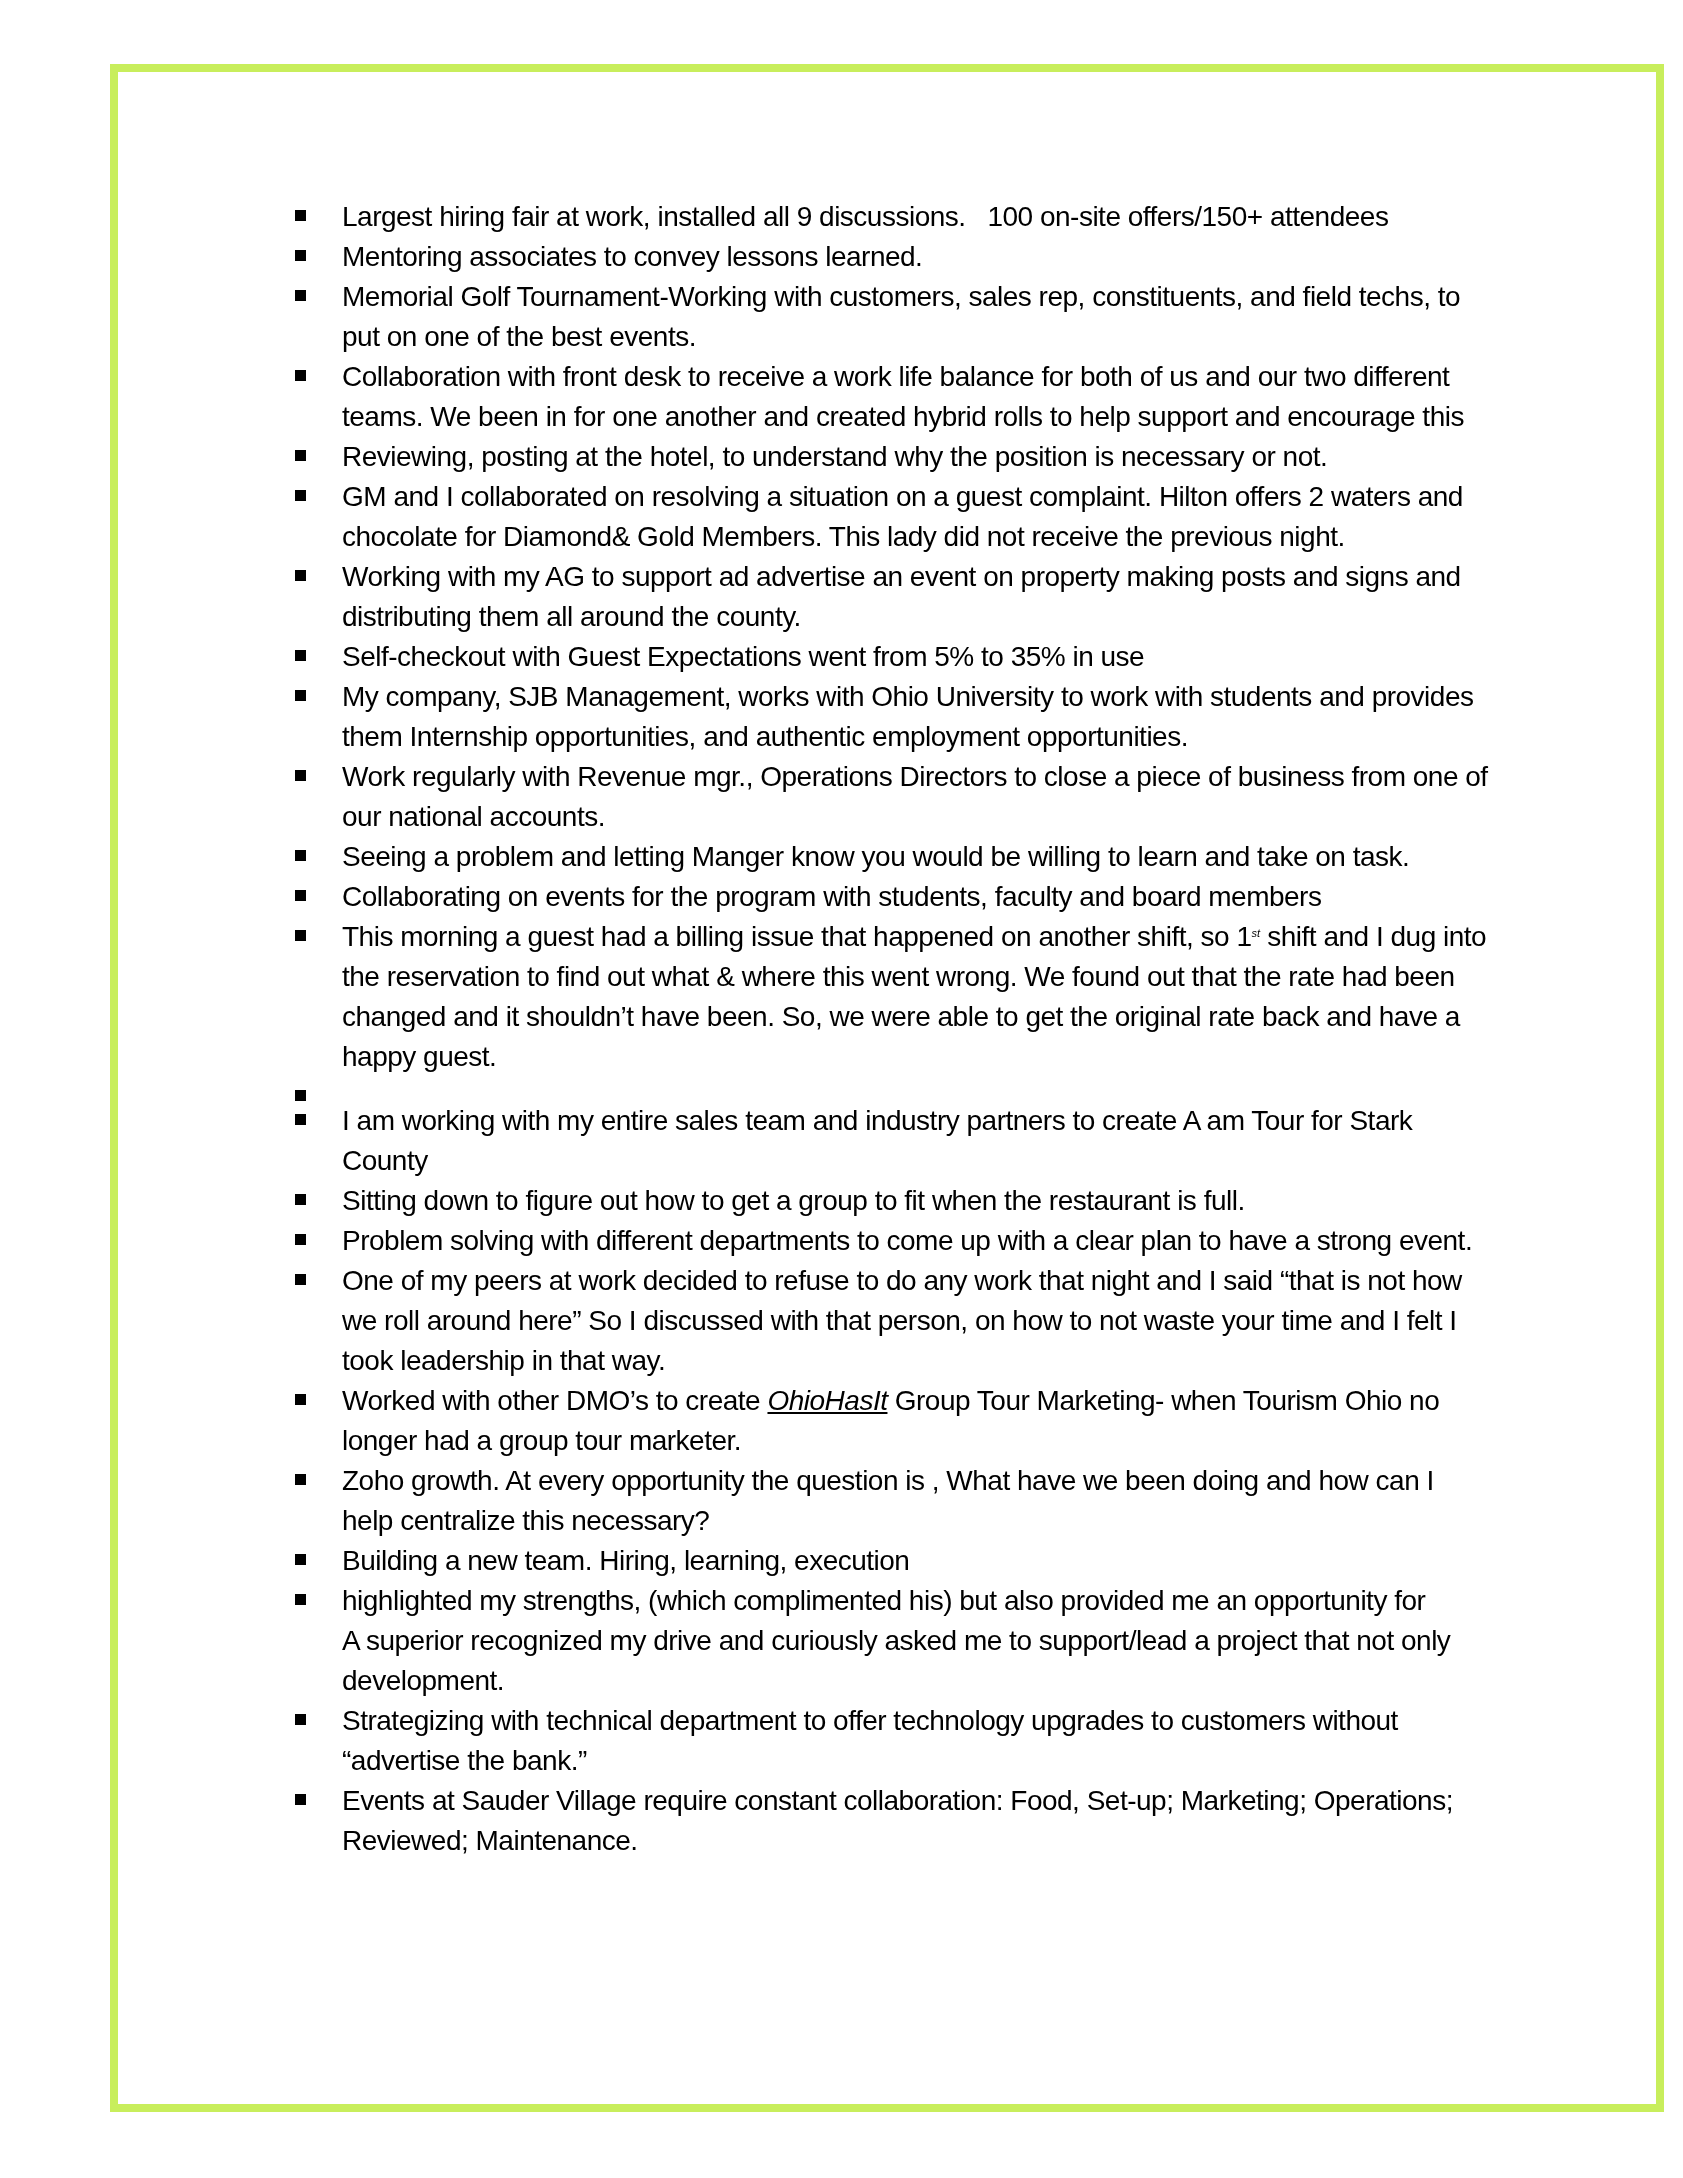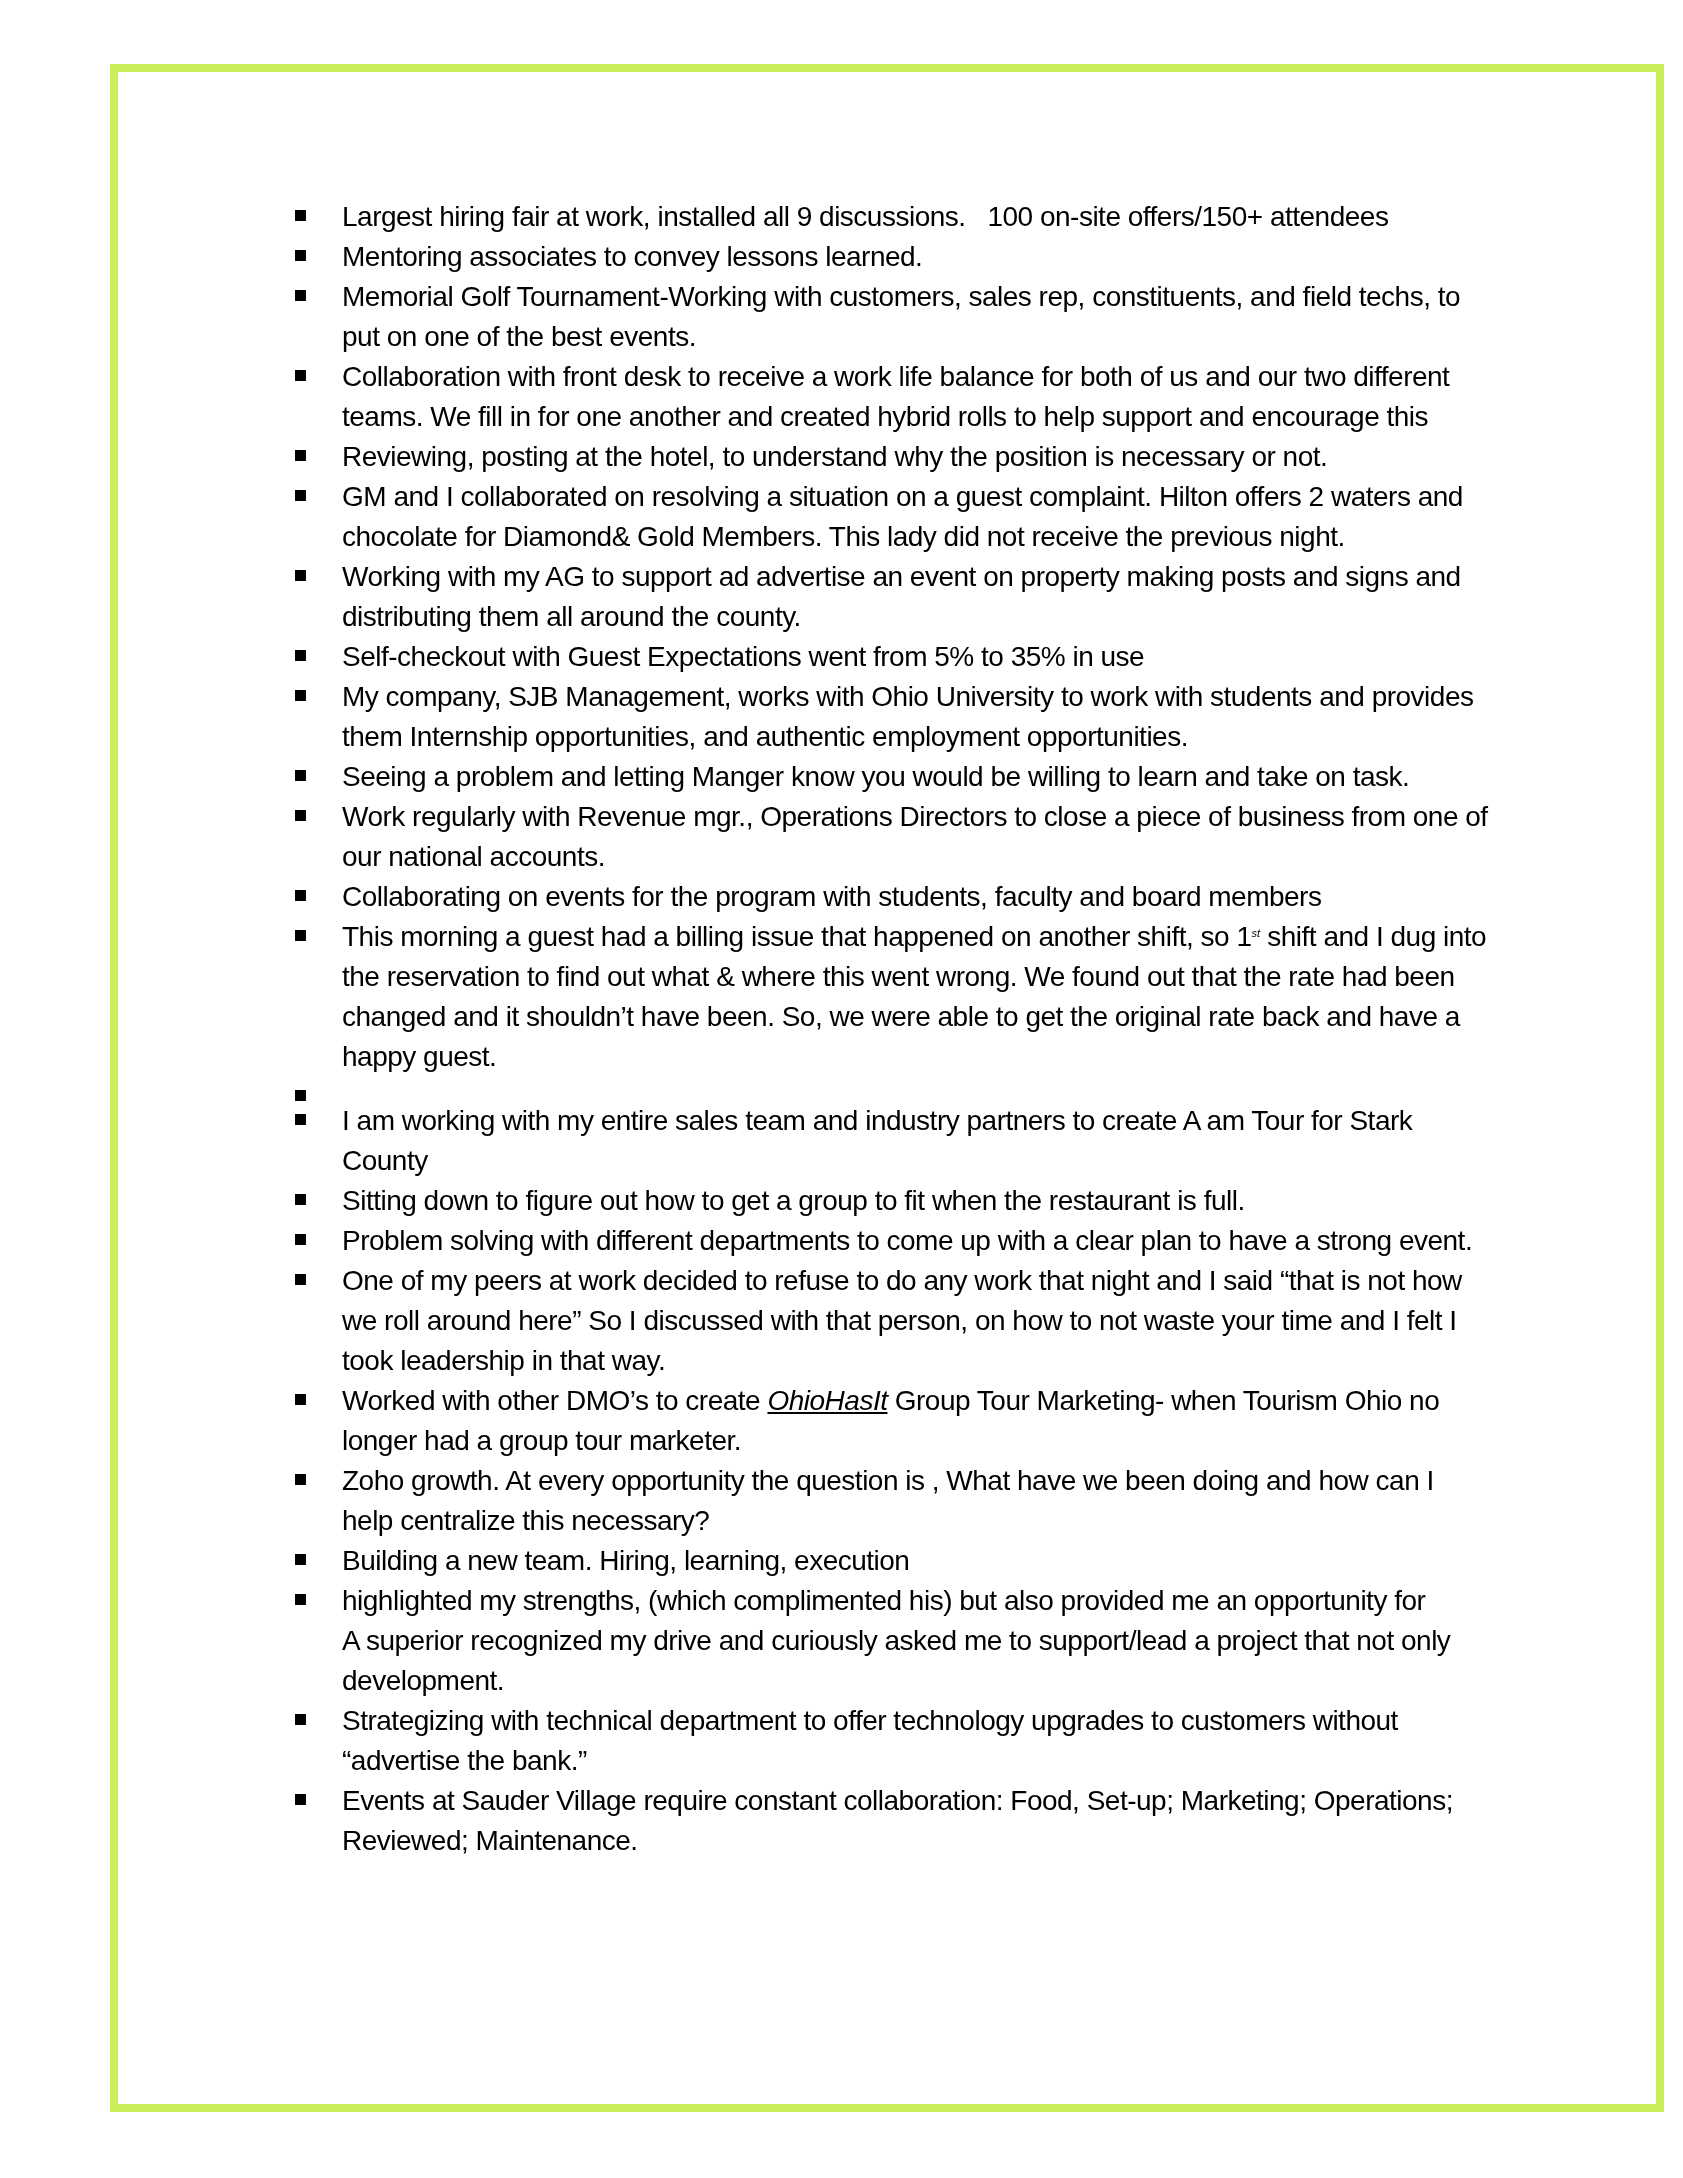"teams. We fill in for" div.line { text: fill -> been }
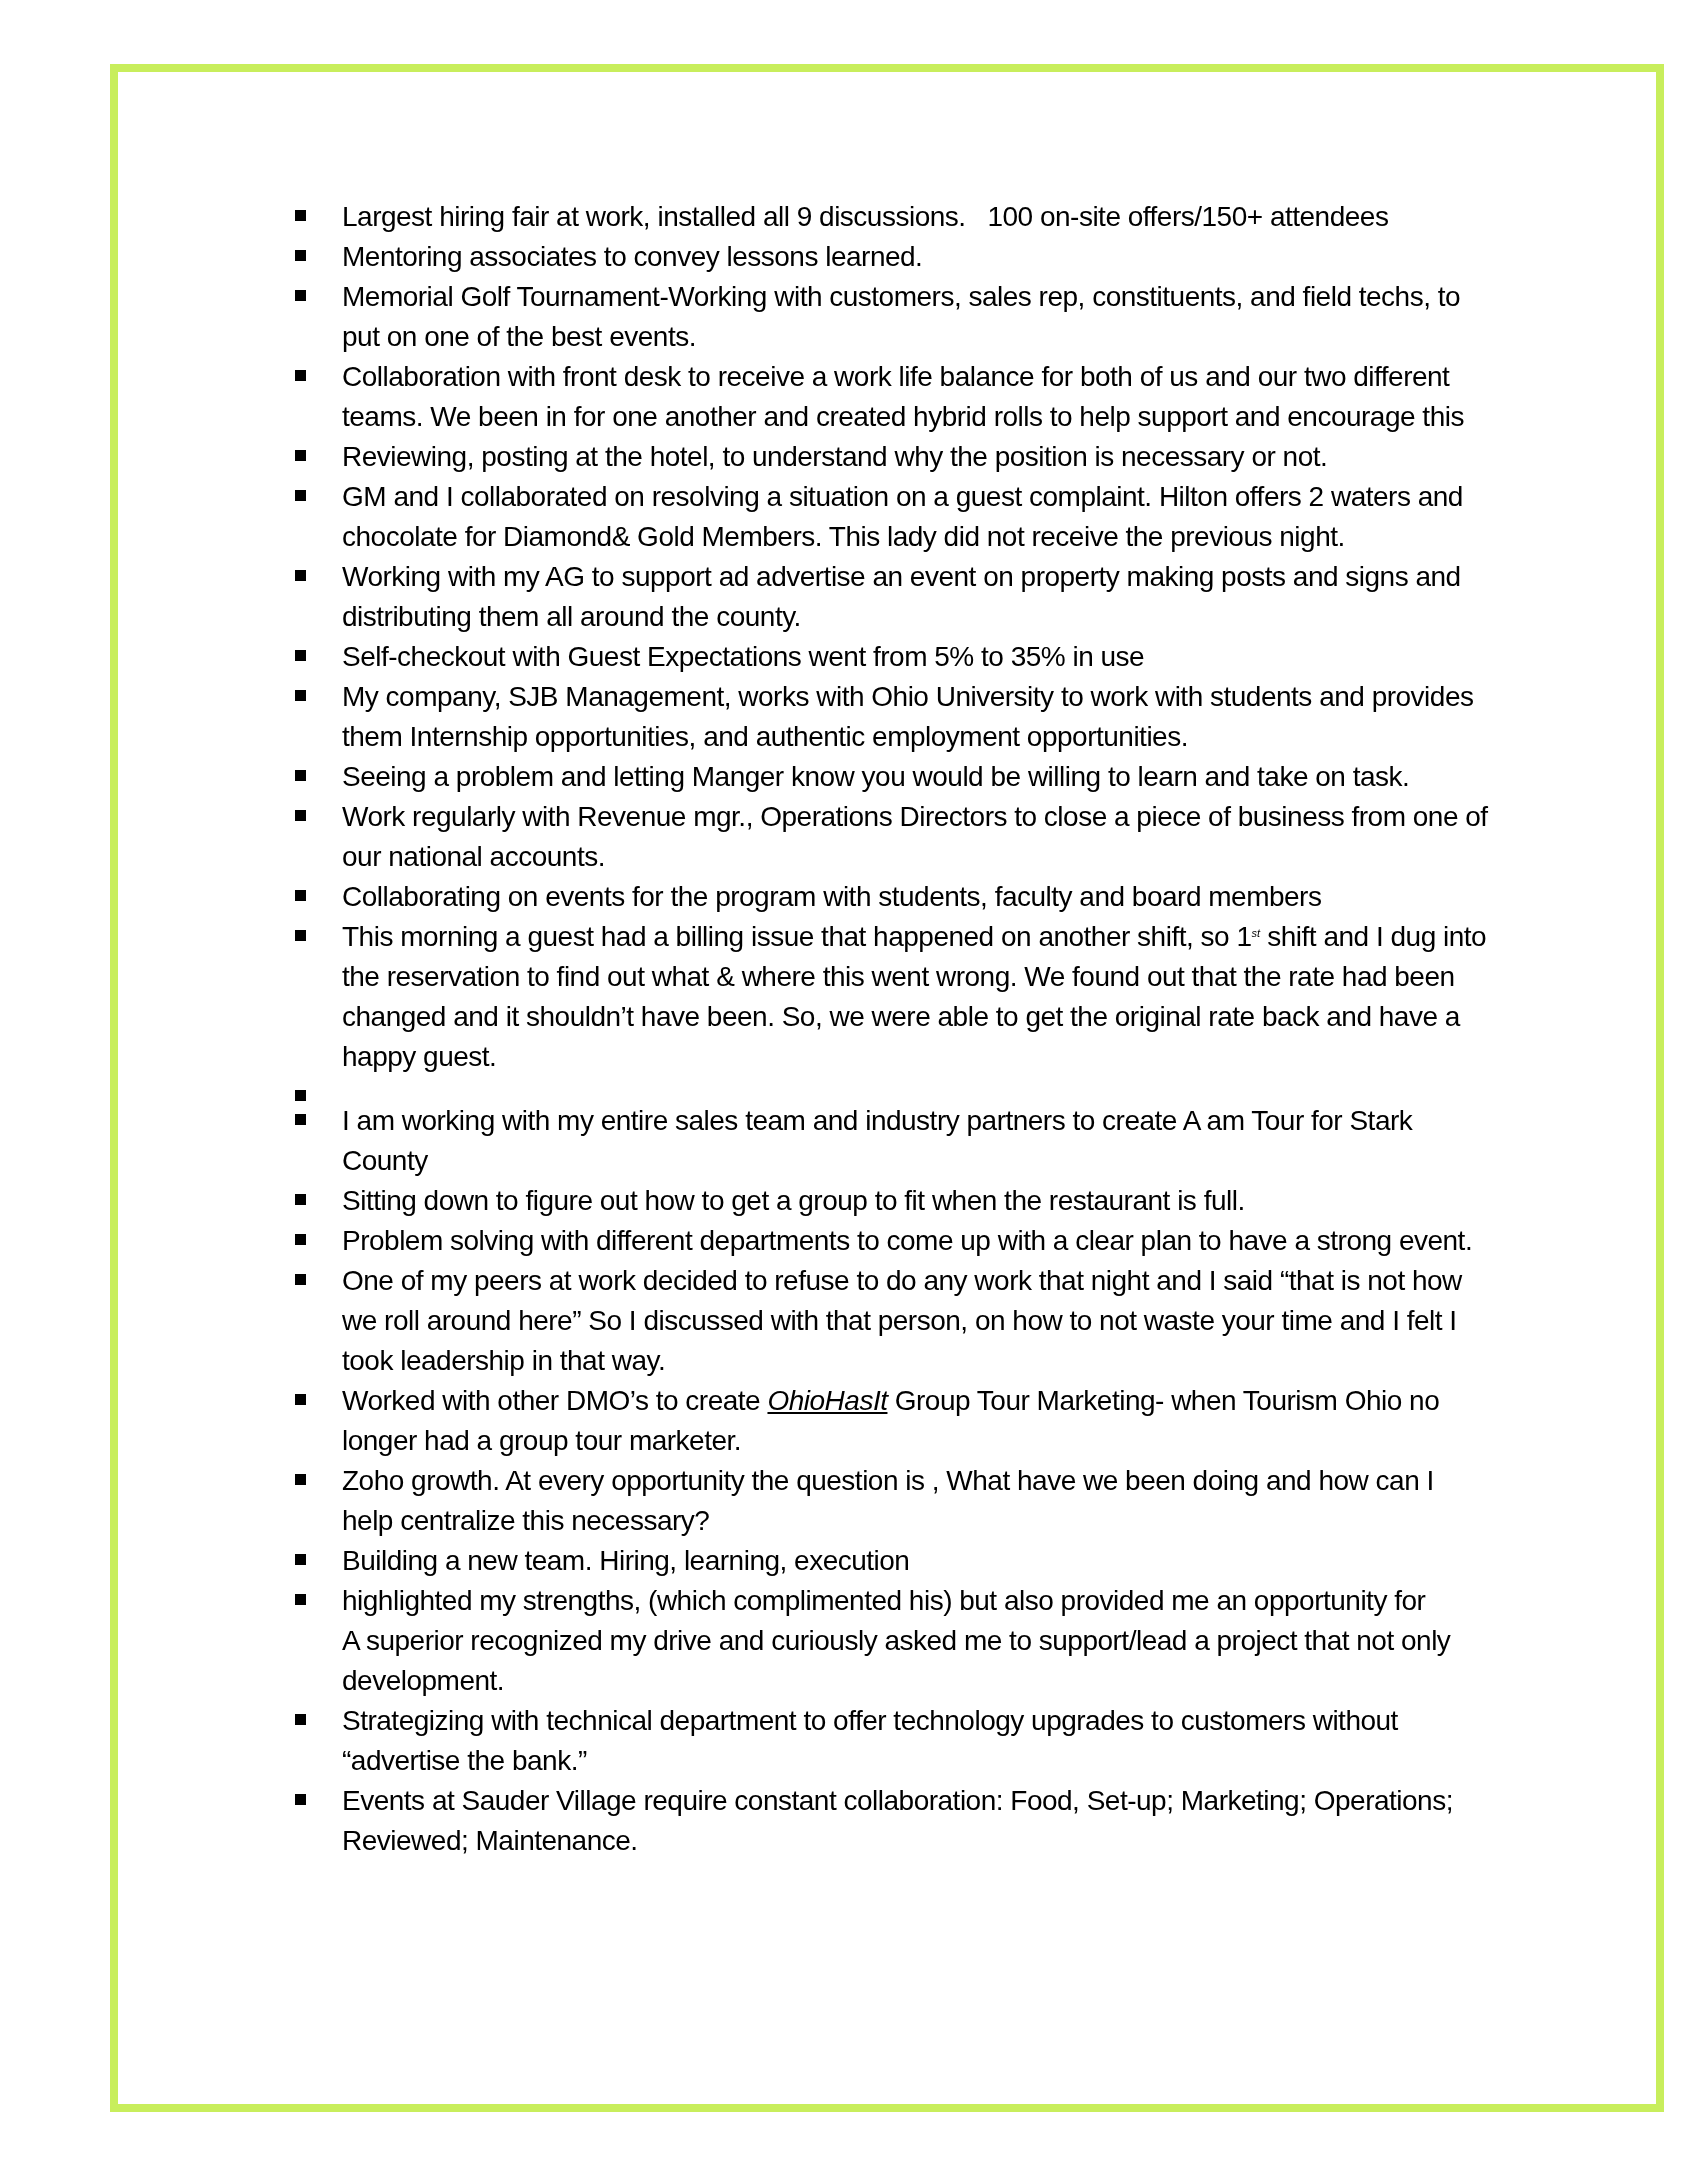"Seeing a problem and letting" div.item { order: before "Work regularly with Revenue mgr.," -> after "Work regularly with Revenue mgr.," }
